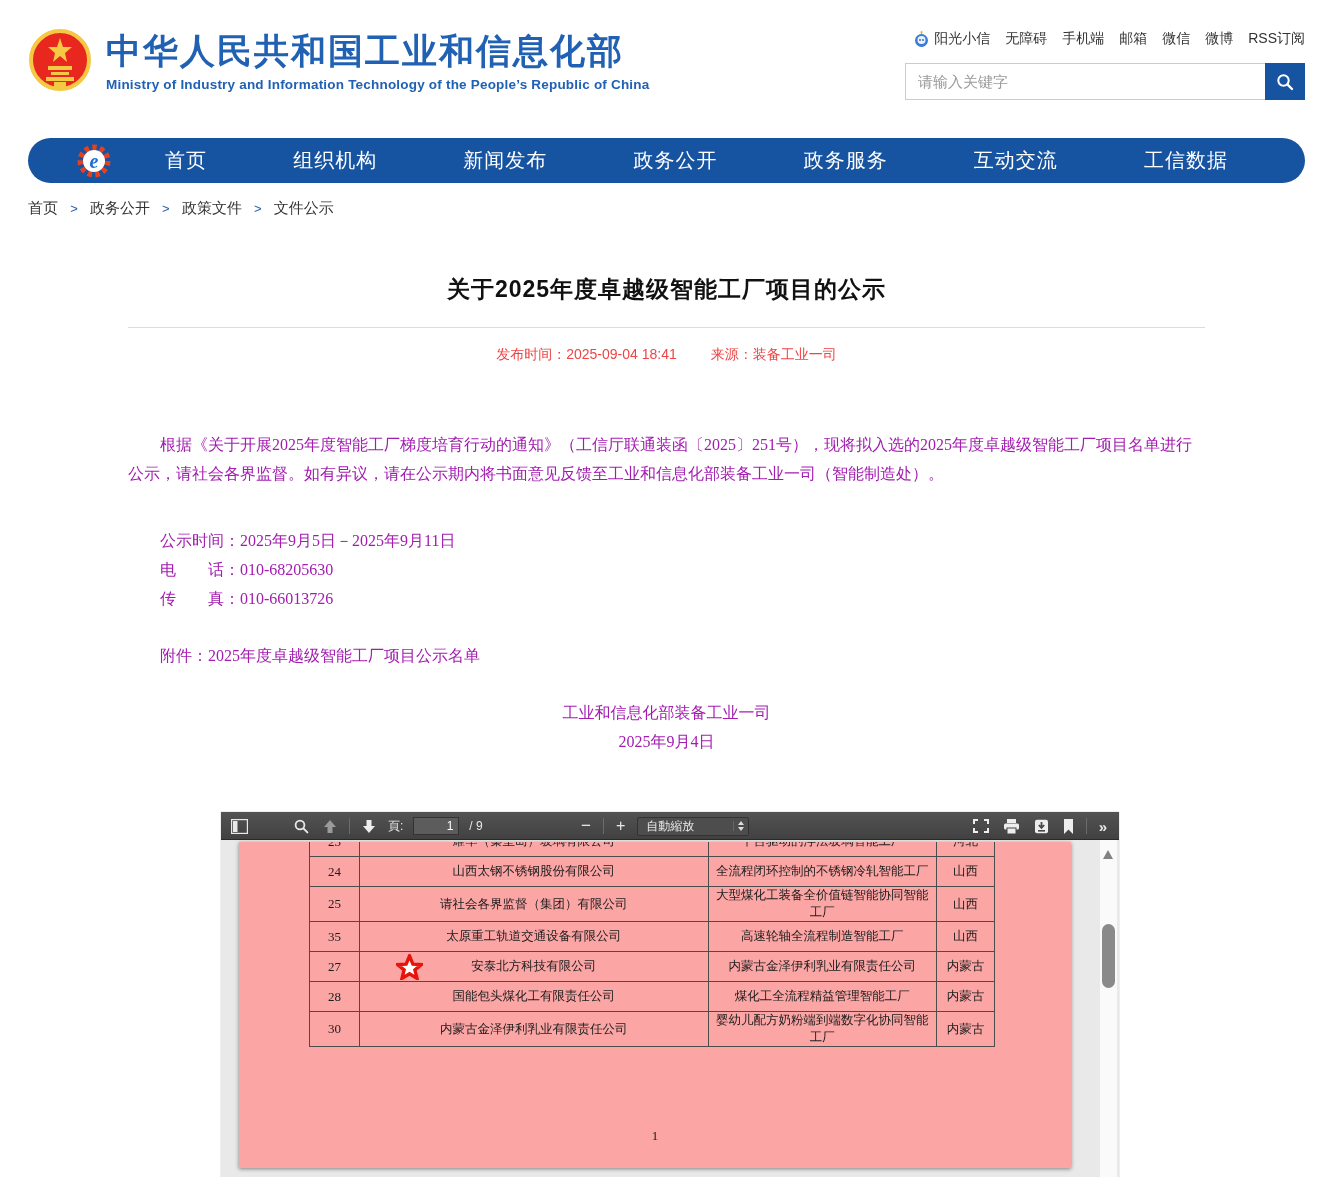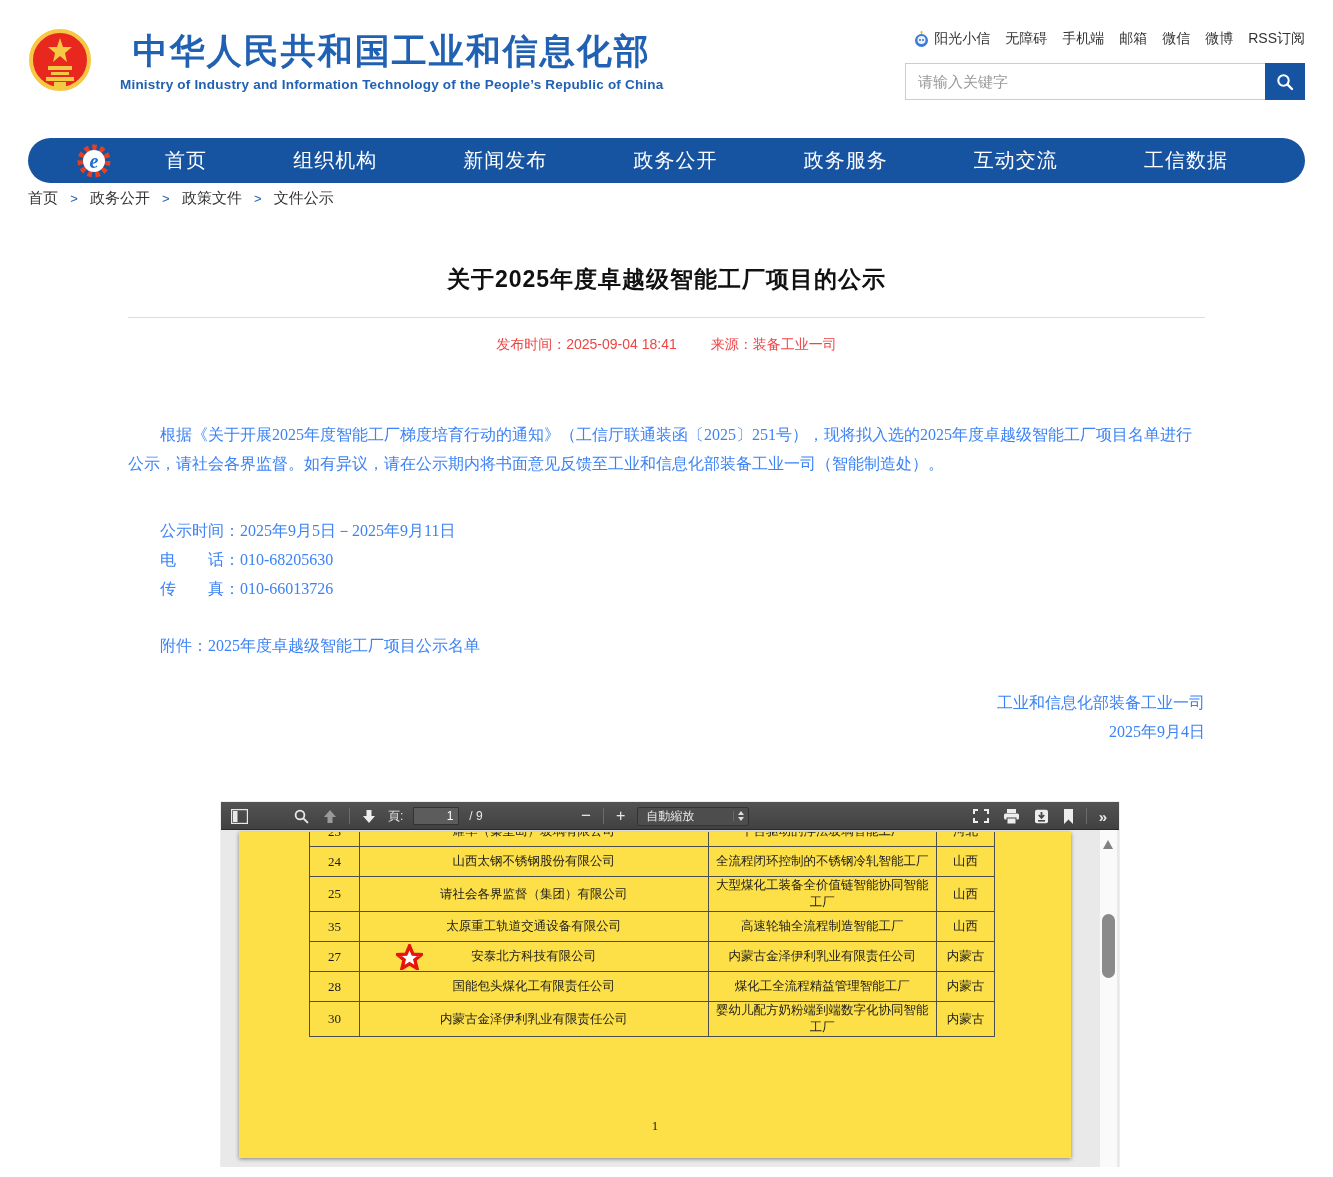"中华人民共和国工业和信息化部" .hd-left { gap: 28px -> 14px; text-align: center -> none }
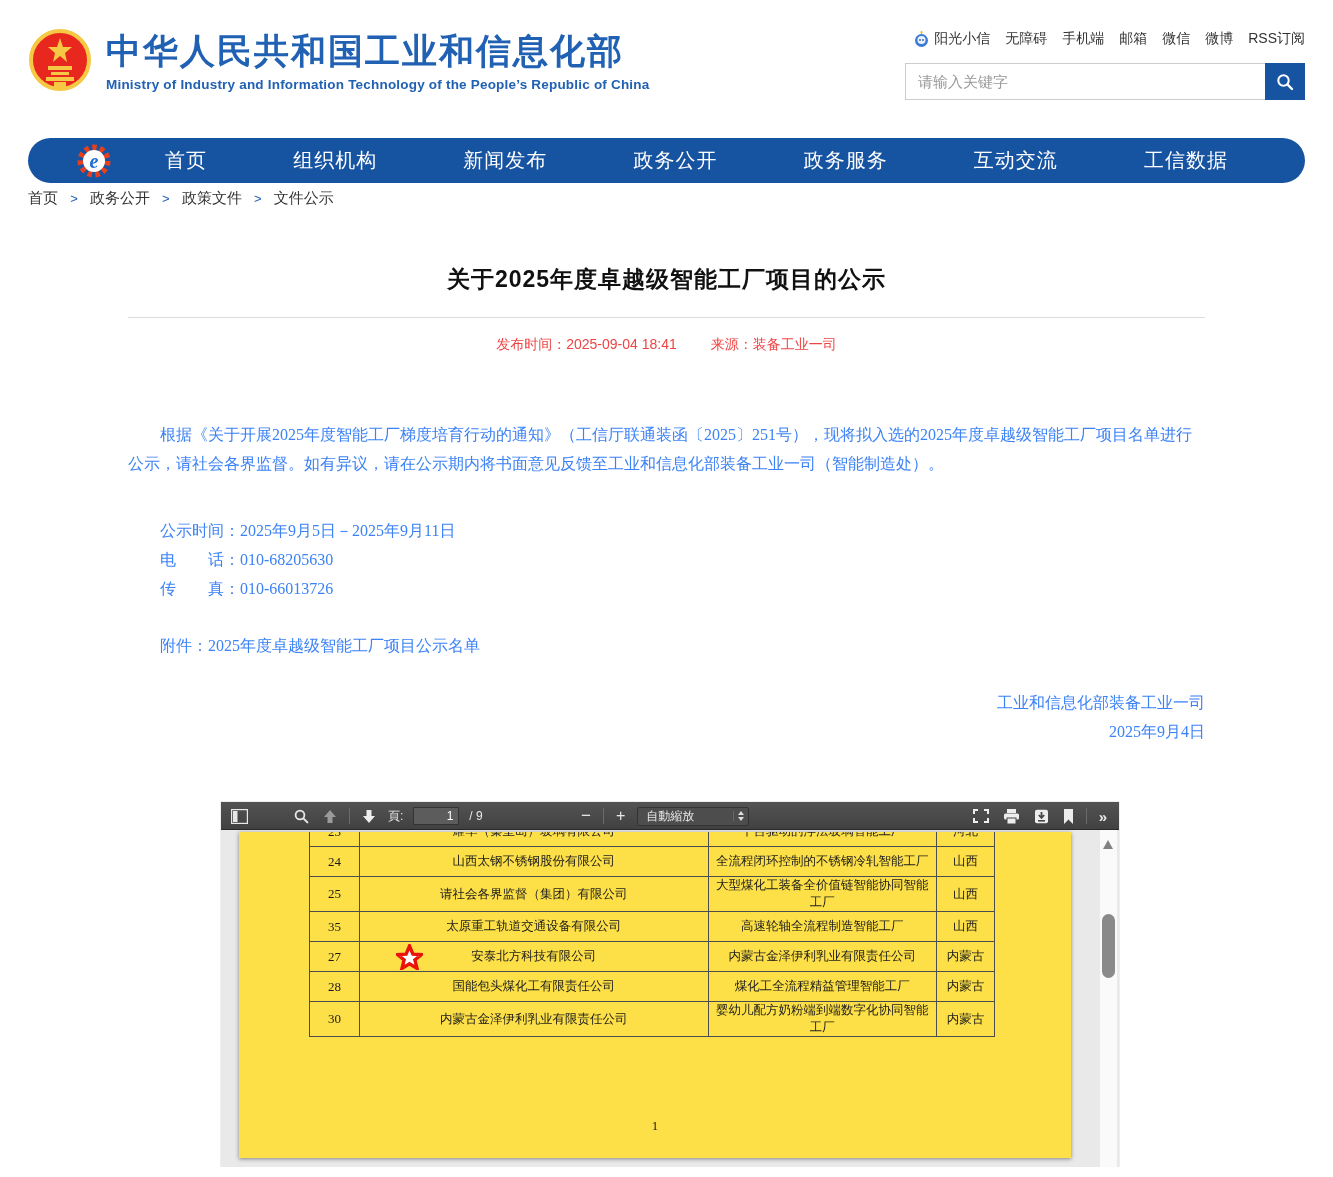"首页 > 政务公开 > 政策文件" .breadcrumb { margin-top: 6px -> 16px }
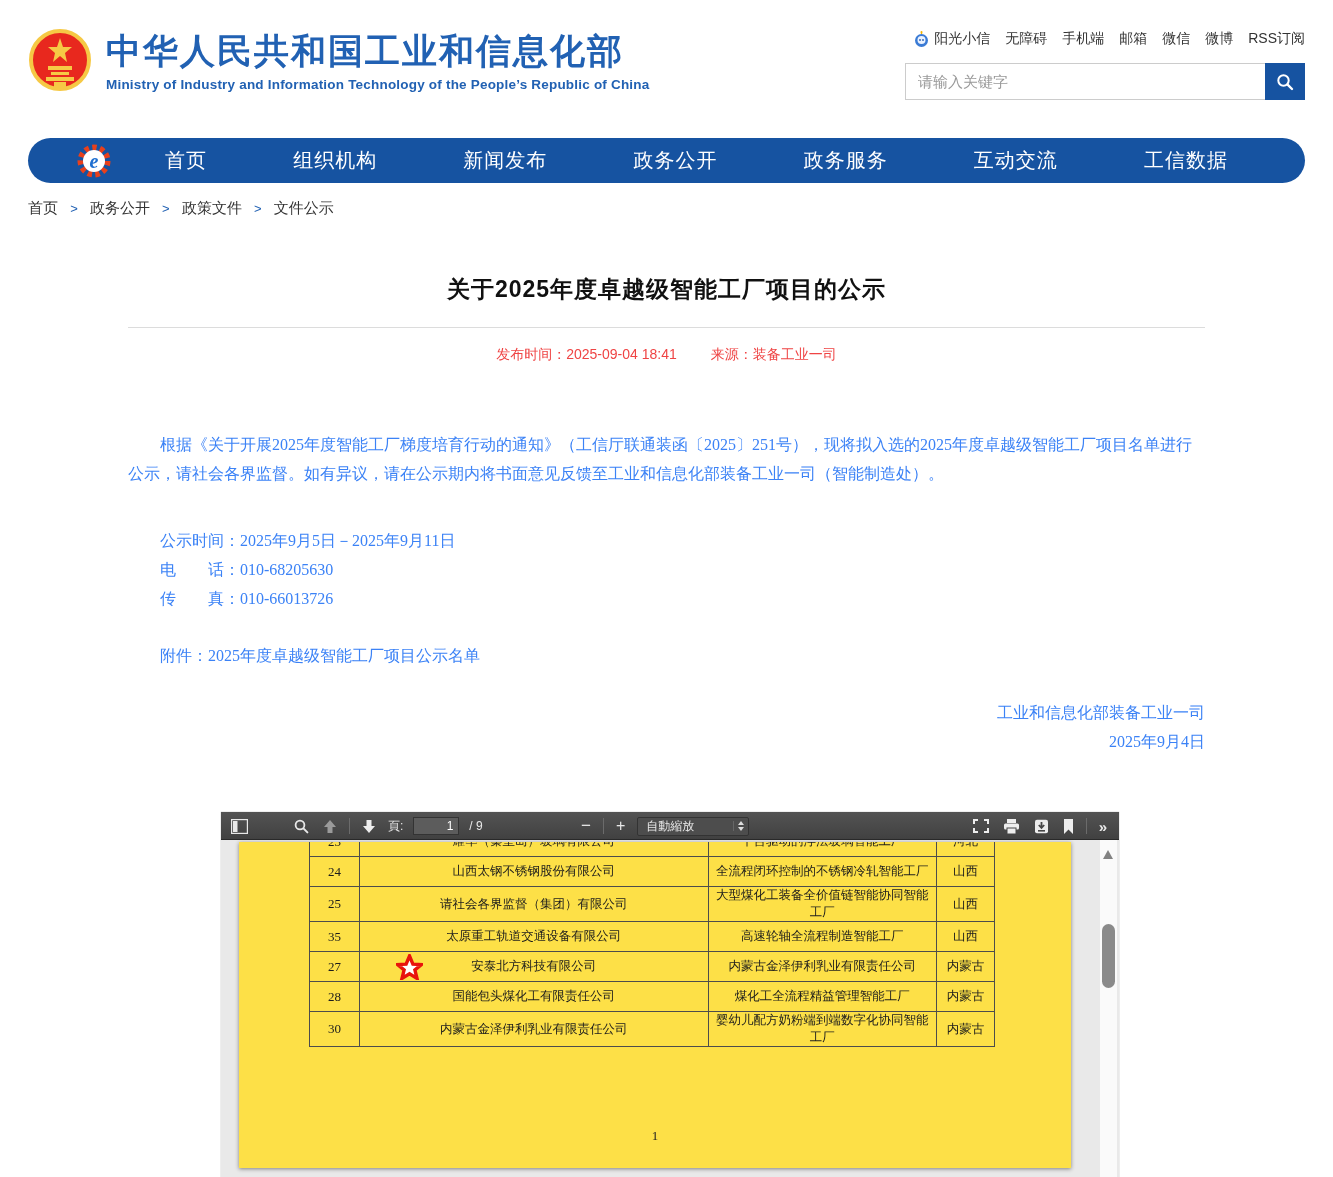"根据《关于开展2025年度智能工厂梯度培育行动的通知》（工信厅联通装函〔2025" .art-body { color: #3b82f6 -> #a21caf }
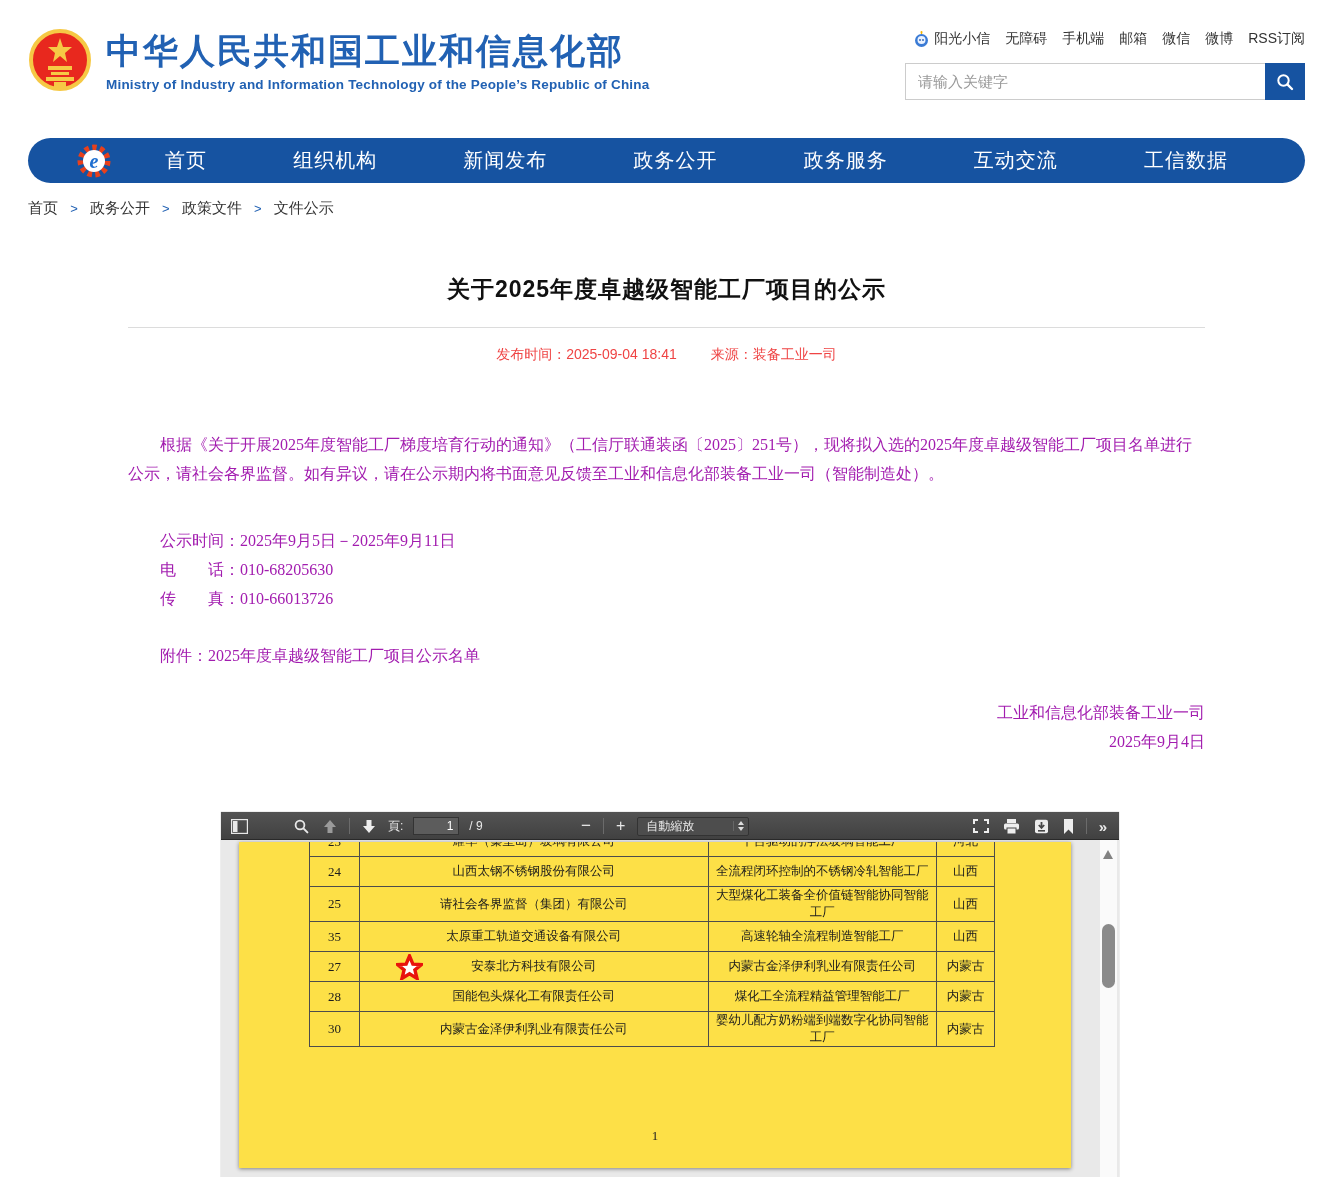"工业和信息化部装备工业一司" .sig-block { text-align: right -> center }
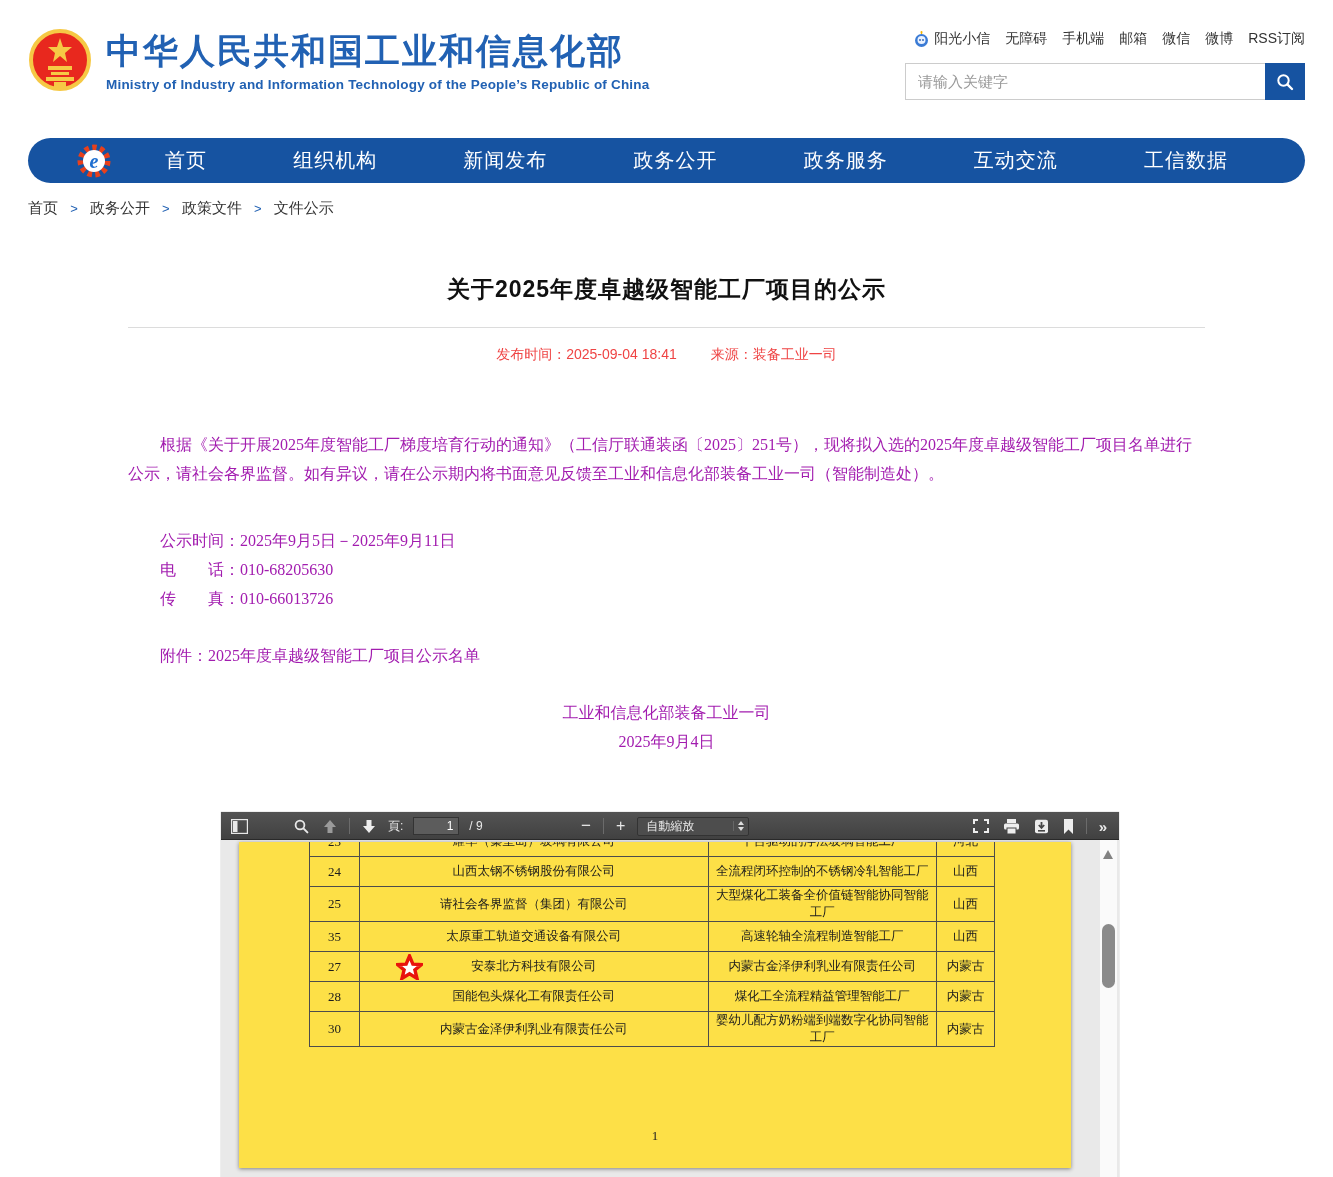"24" .pdf-page { background: #fde047 -> #fca5a5 }
